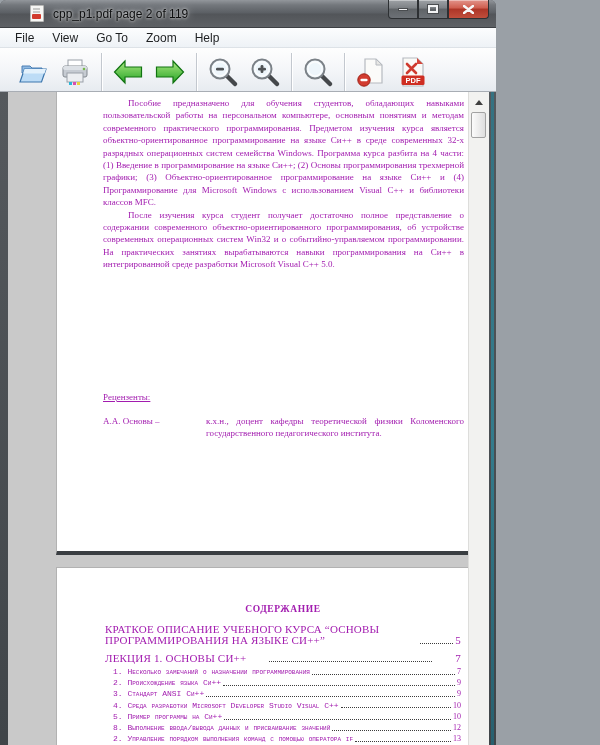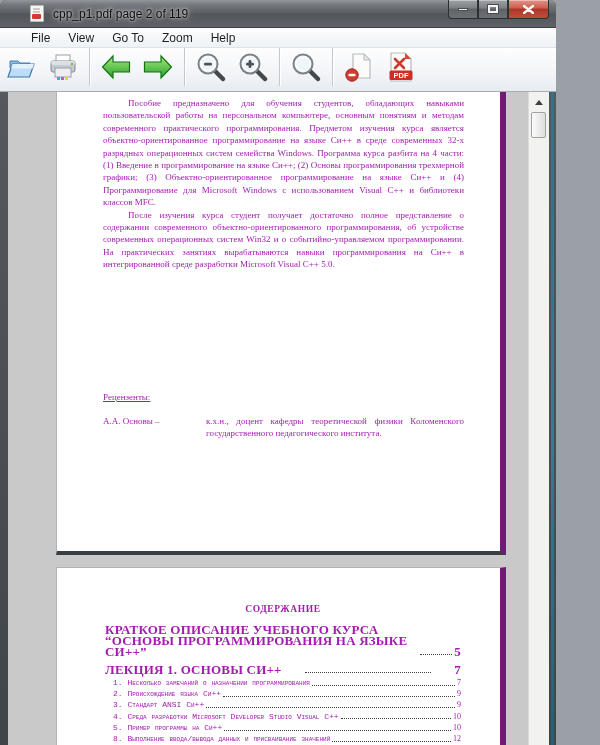"cpp_p1.pdf page 2 of 119" .window { width: 556px -> 496px }
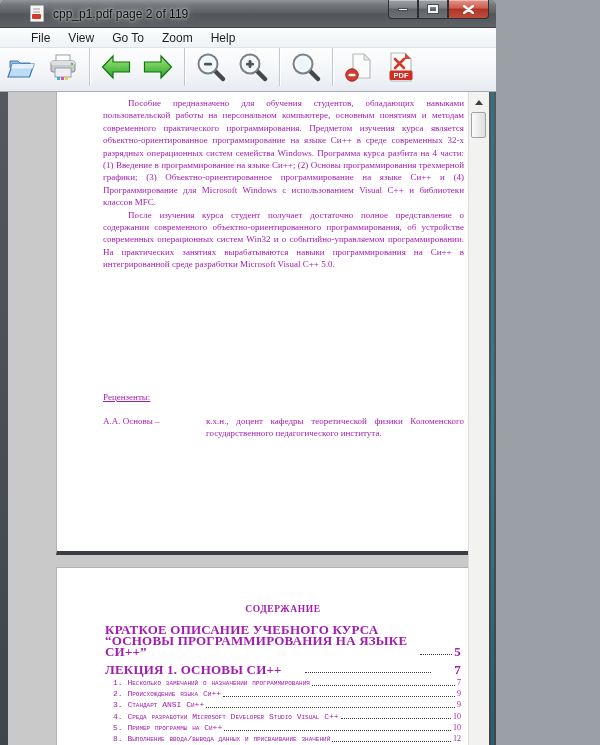"File" .menubar { padding-left: 22px -> 6px }
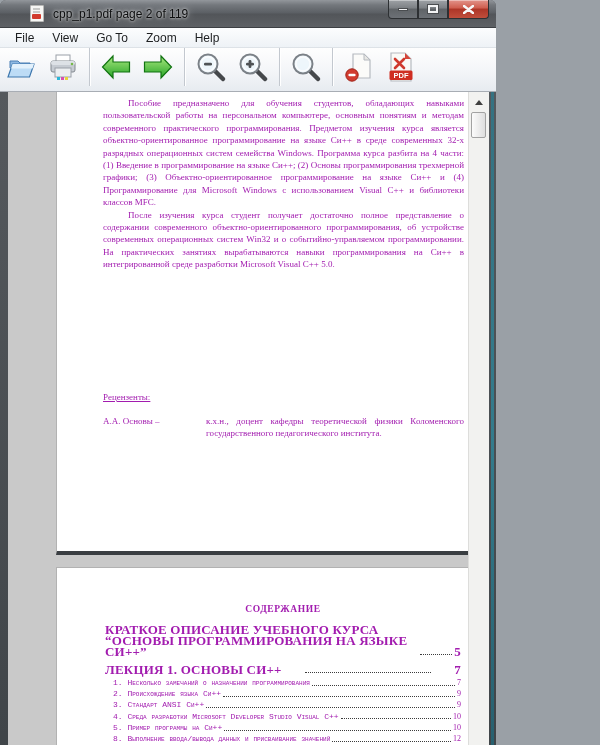"PDF" .toolbar { align-items: flex-start -> flex-end; padding-left: 0 -> 12px }
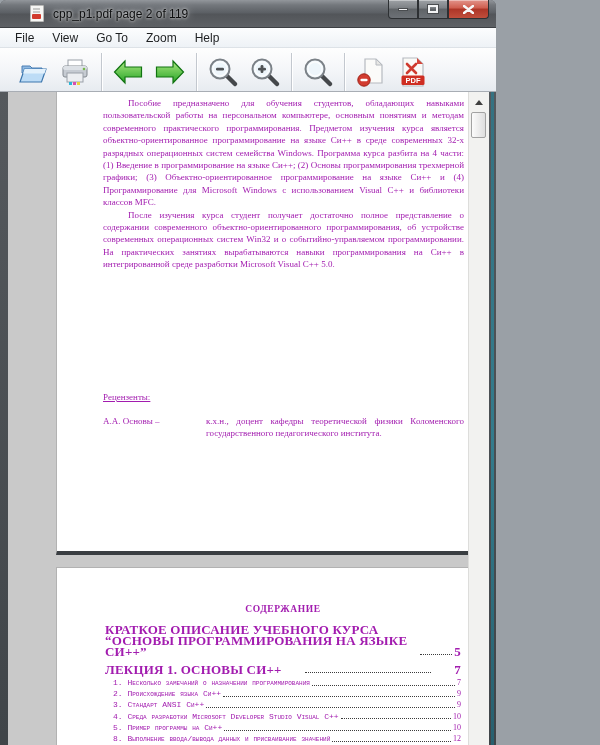"КРАТКОЕ ОПИСАНИЕ УЧЕБНОГО КУРСА “ОСНОВЫ" .toc-row.bold { font-size: 13px -> 11px; font-weight: bold -> normal }
